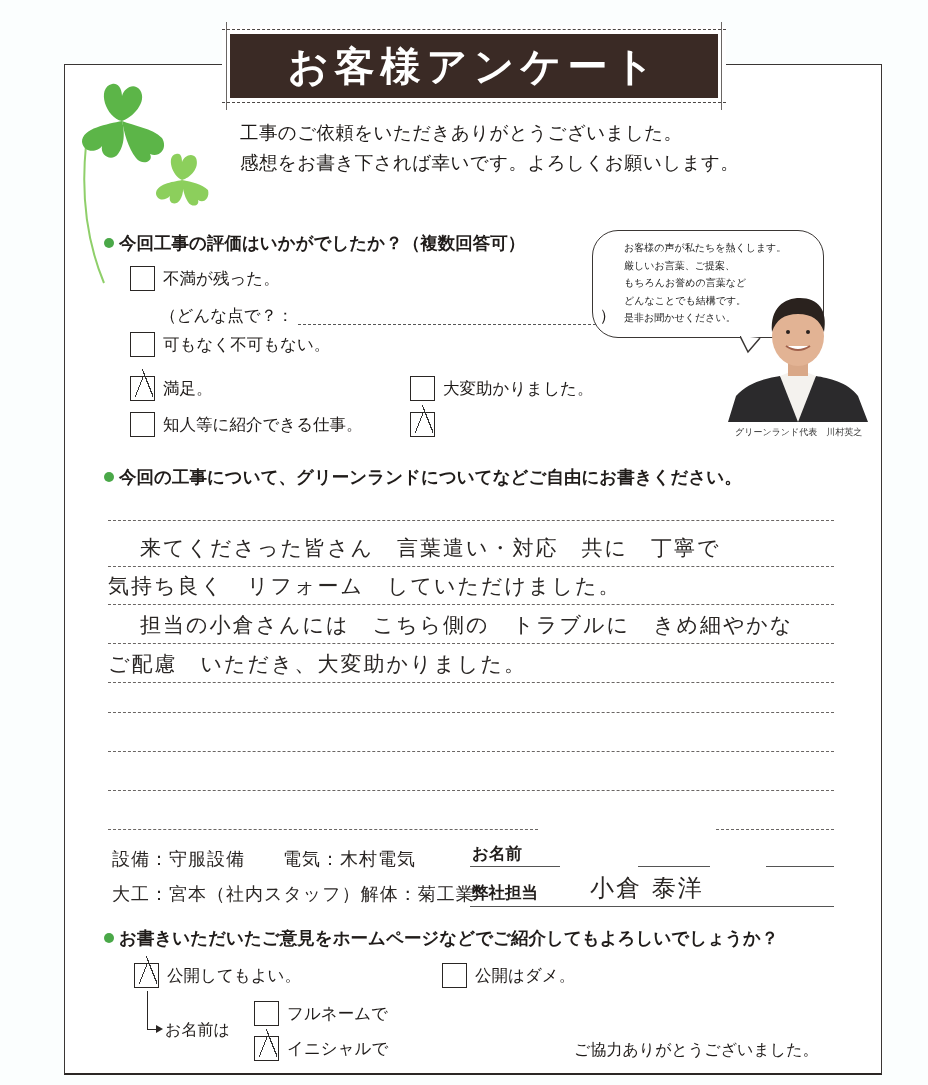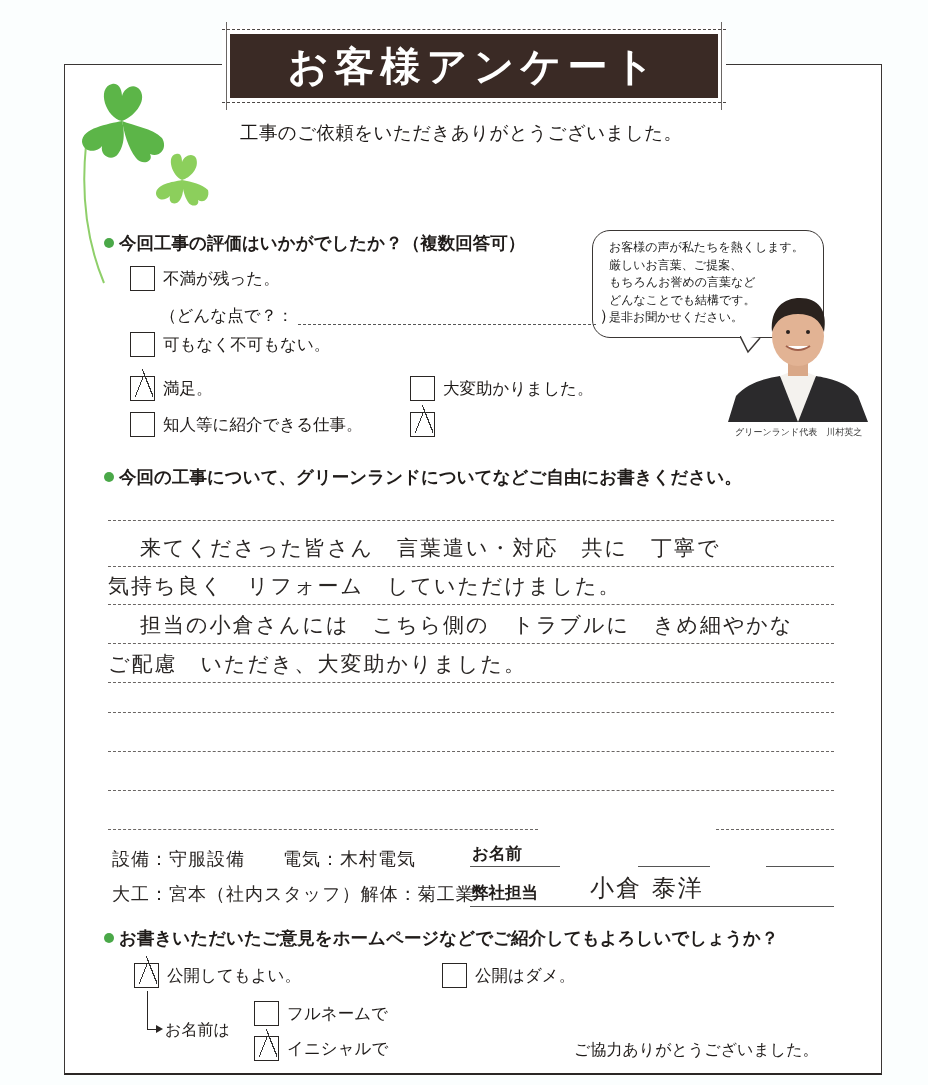"感想をお書き下されば幸いです。よろしくお願いします。" div { html: none -> <div>感想をお書き下されば幸いです。よろしくお願いします。</div> }
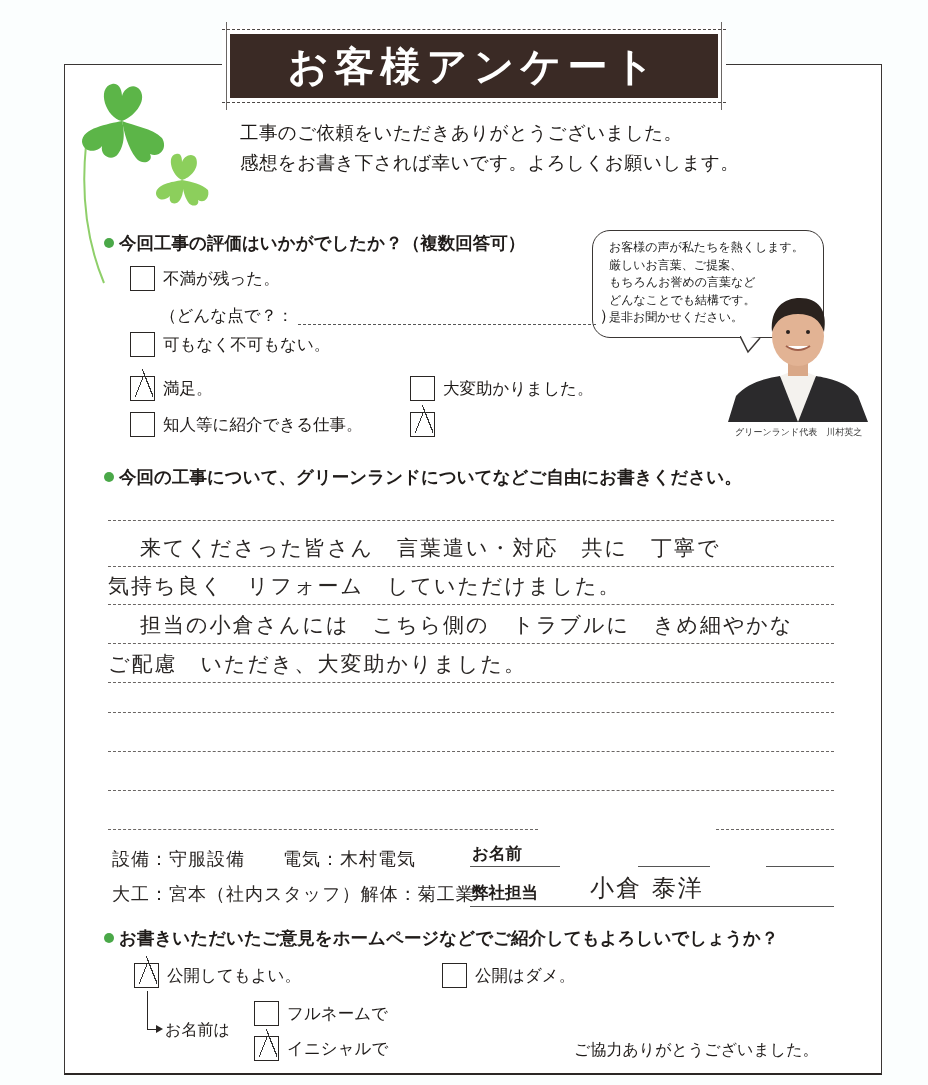"お客様の声が私たちを熱くします。" .bubble { border-radius: 18px -> 26px; font-size: 12px -> 10px; padding: 8px 10px 0 16px -> 8px 10px 0 31px }
